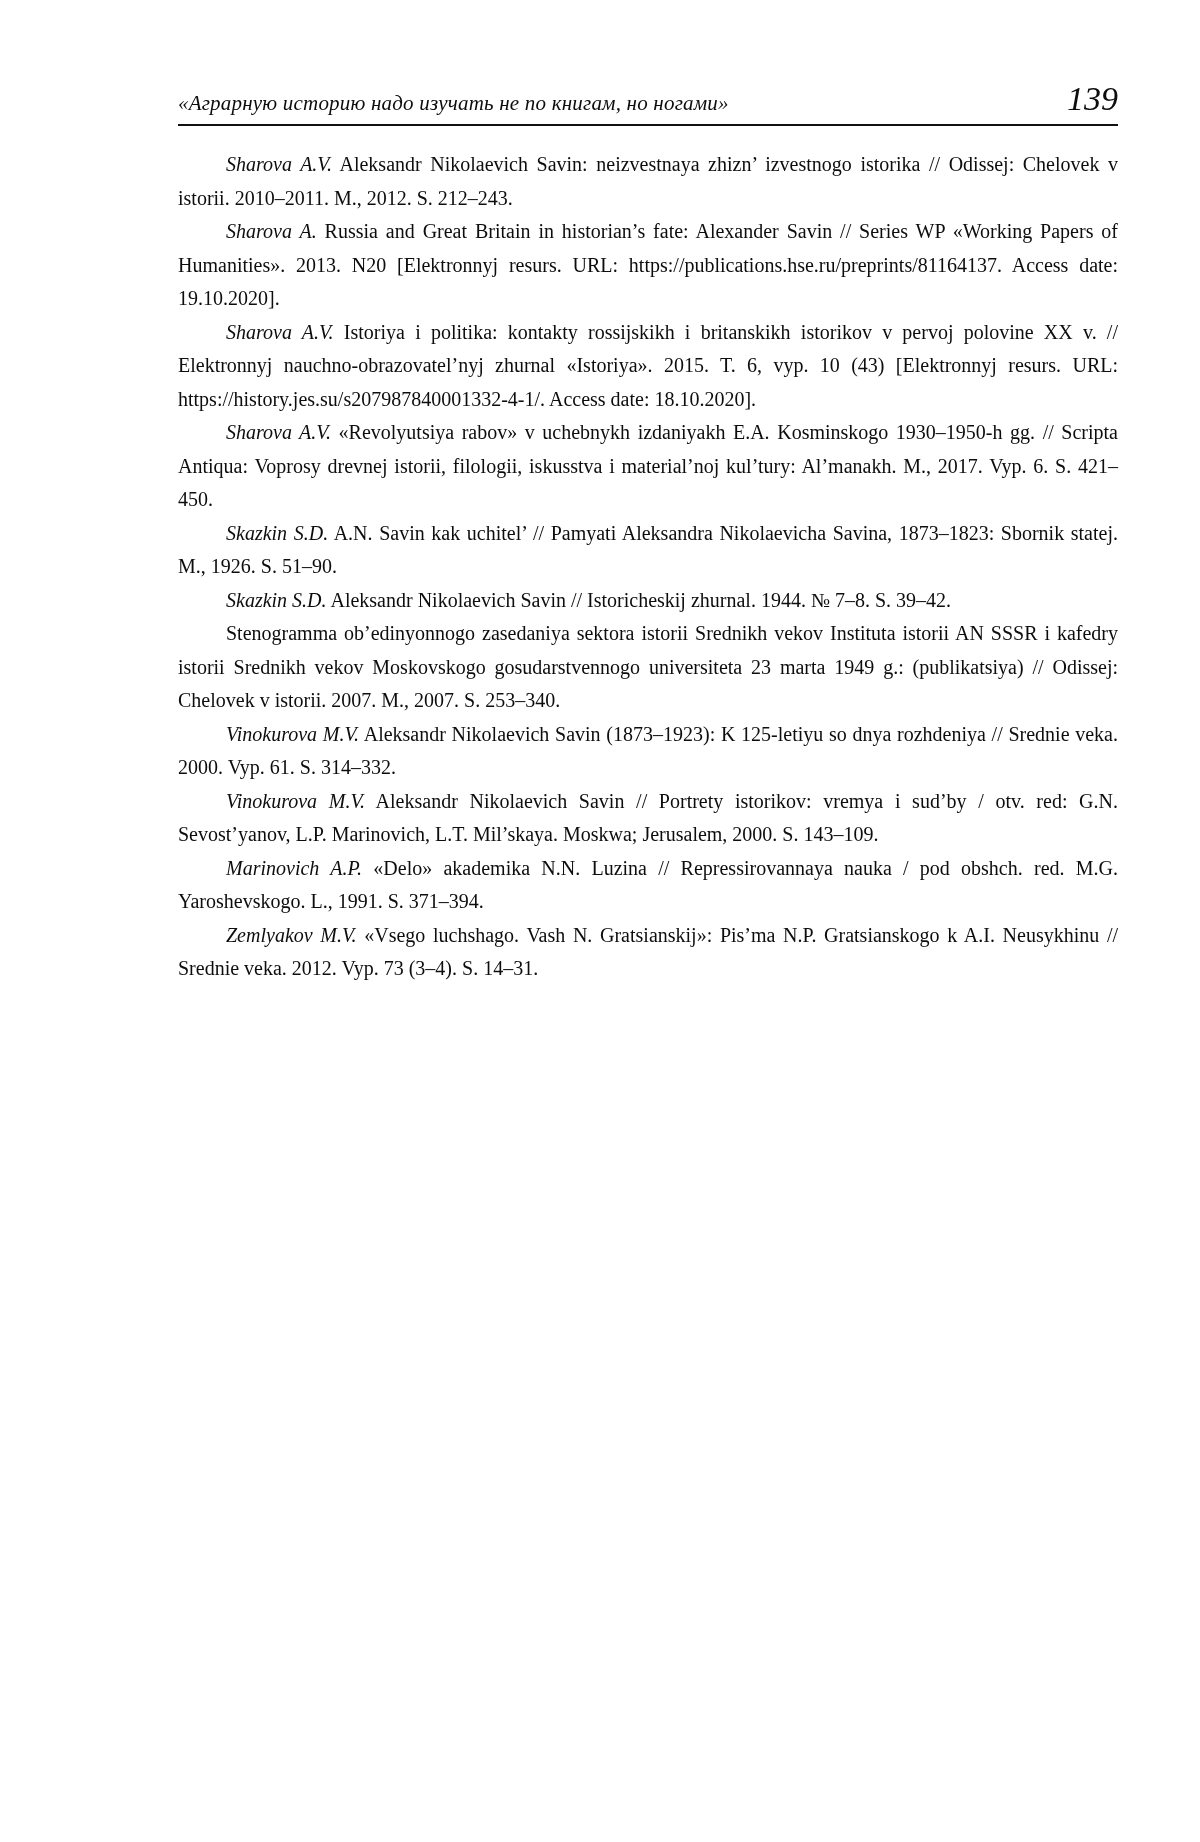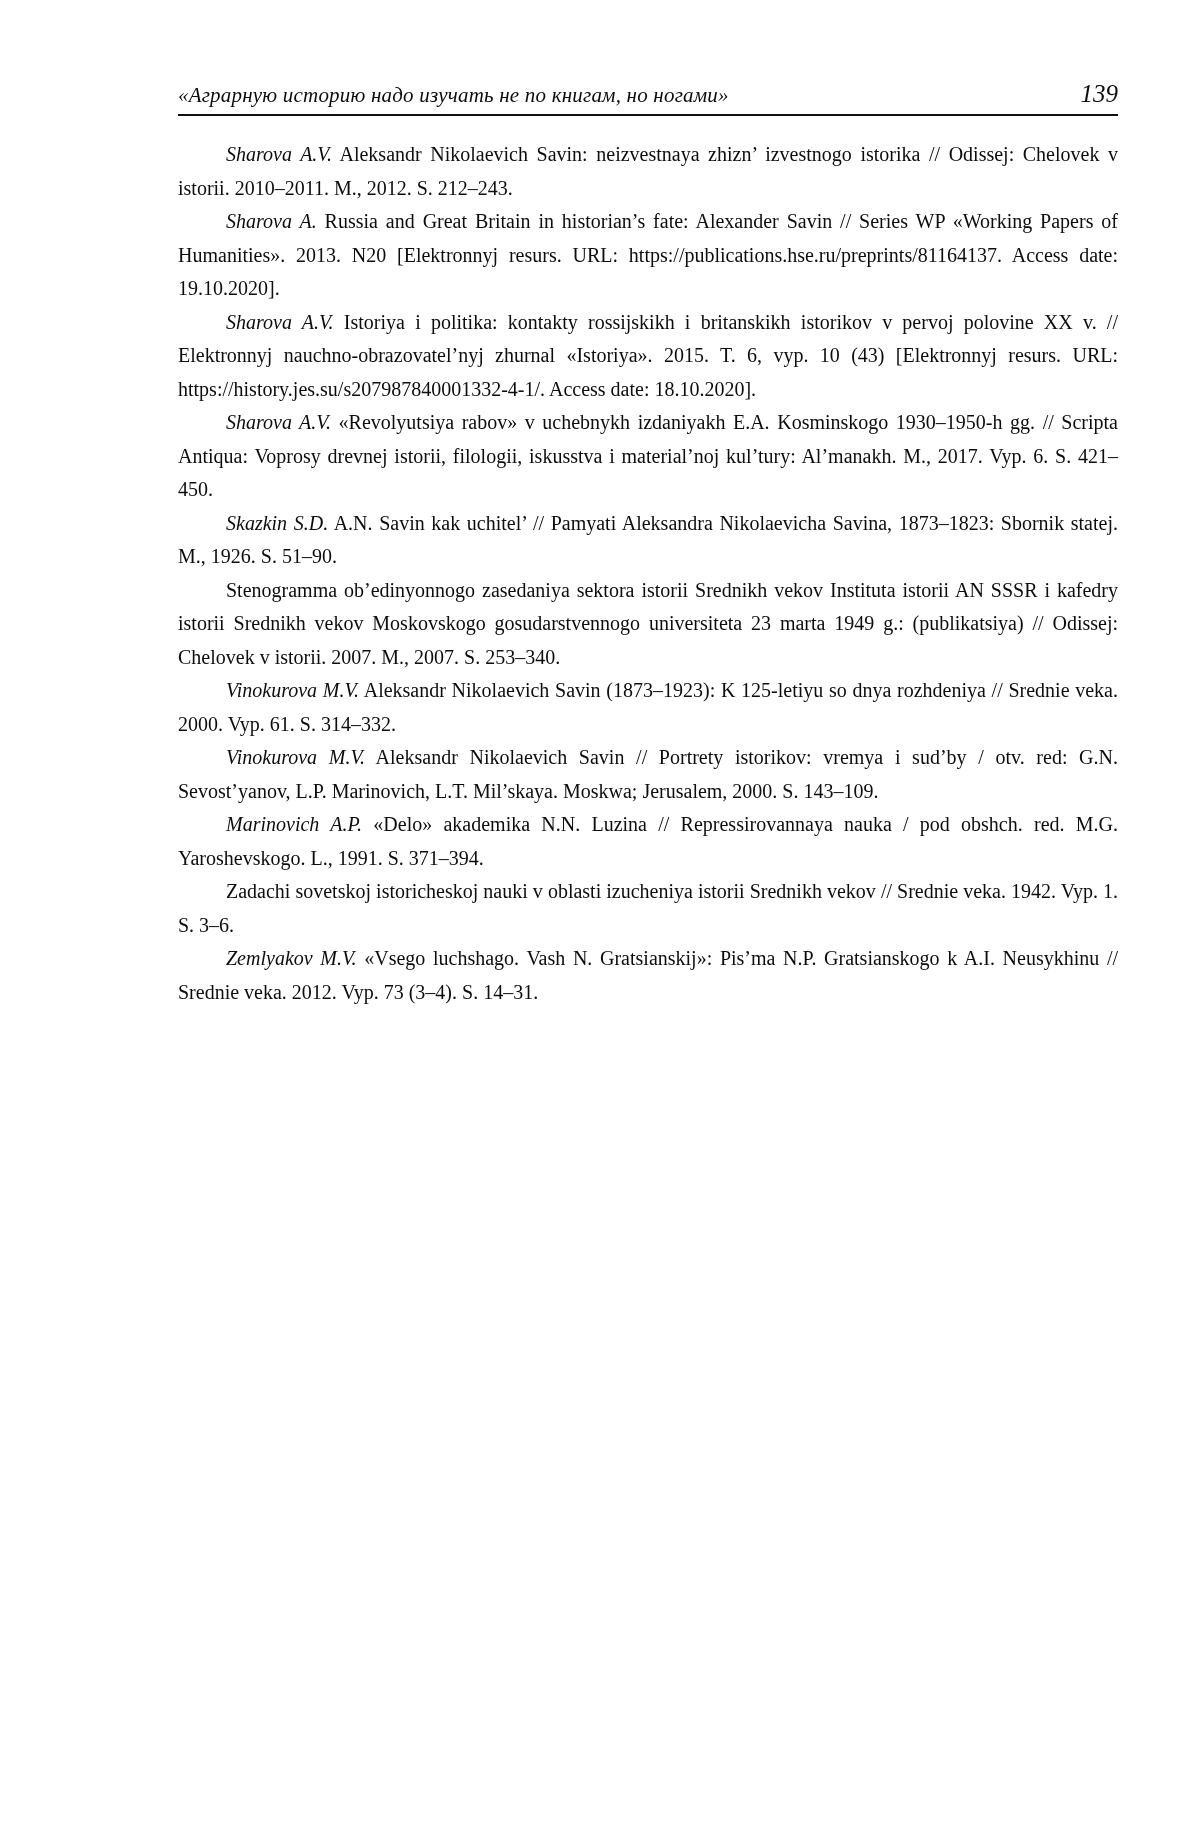"139" .page-number { font-size: 25px -> 34px }
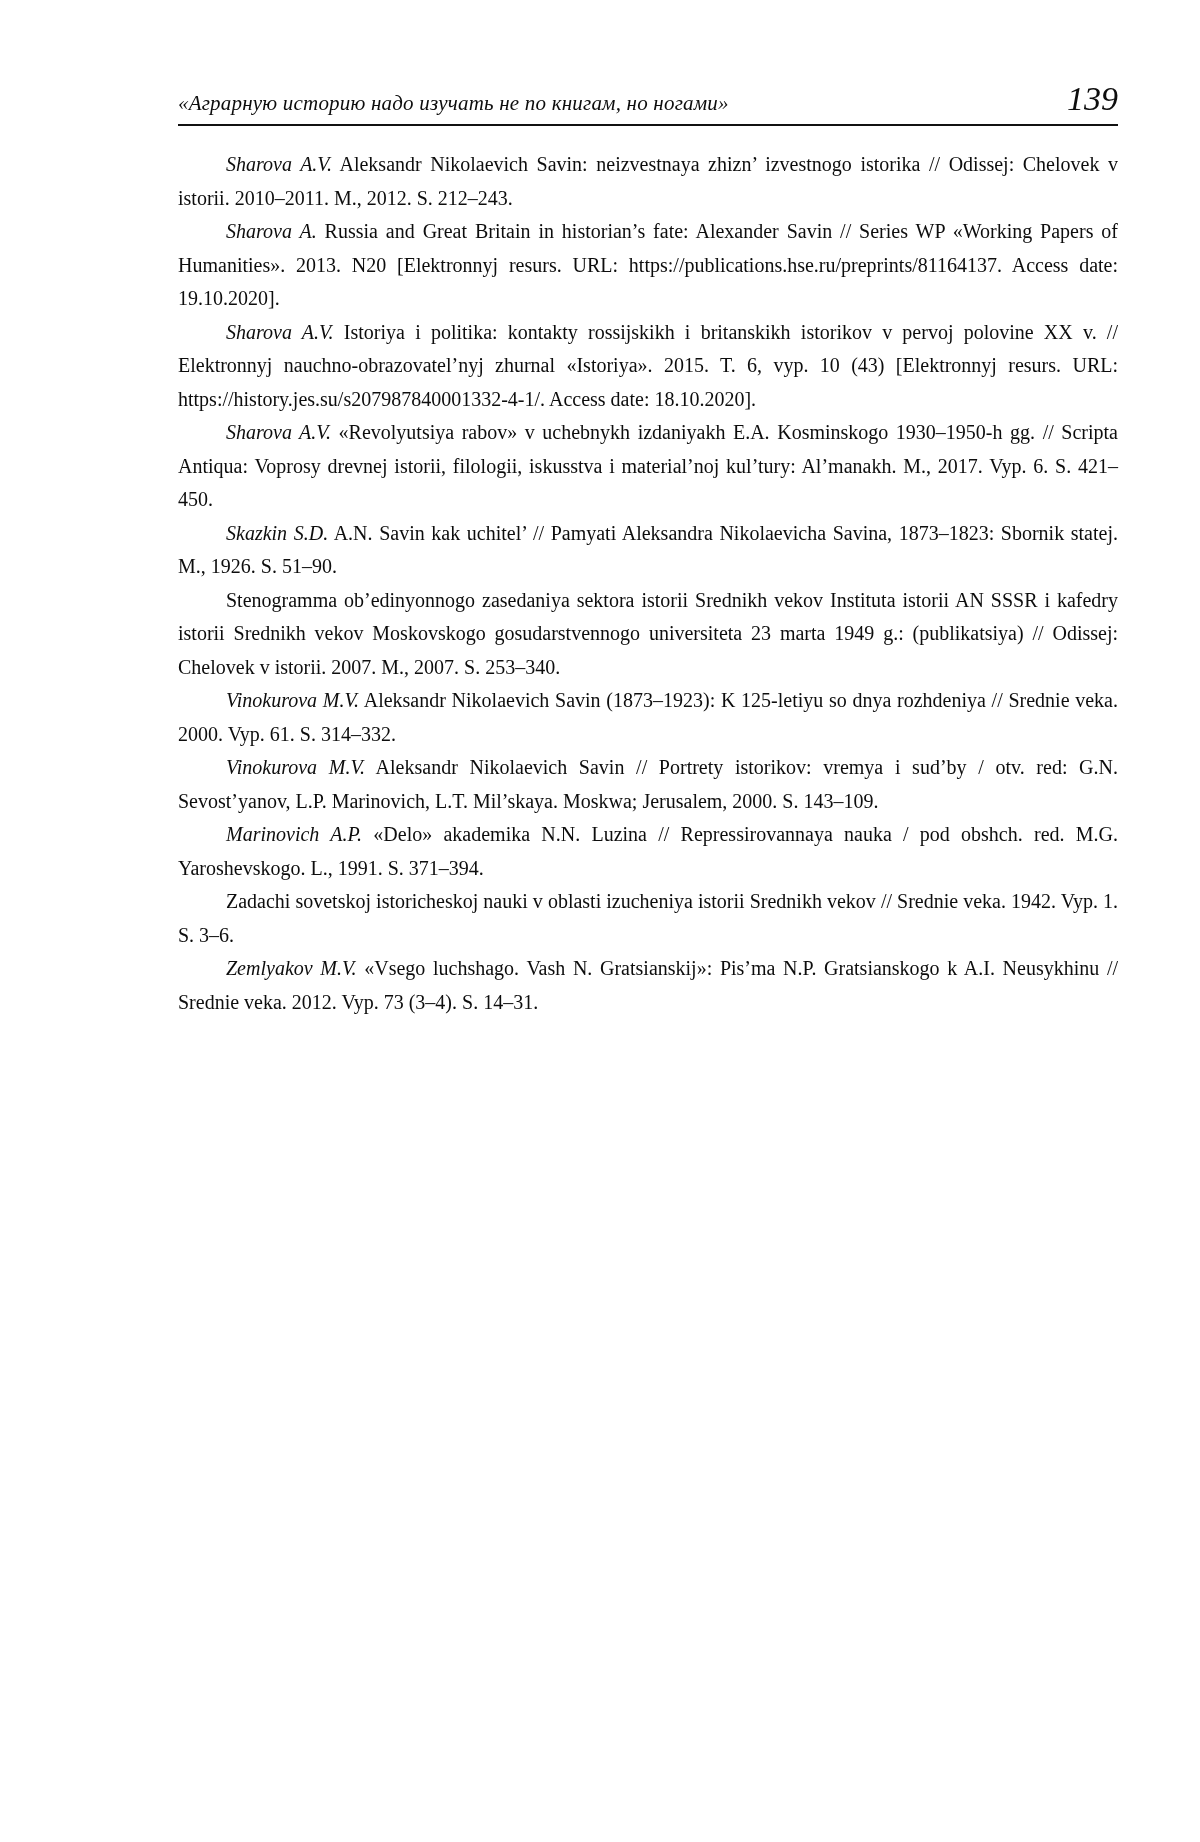"Skazkin S.D. Aleksandr Nikolaevich Savin" p.ref { html: none -> <p> <span>Skazkin S.D.</span><span> Aleksandr Nikolaevich Savin // Istoricheskij zhurnal. 1944. № 7–8. S. 39–42.</span> </p> }
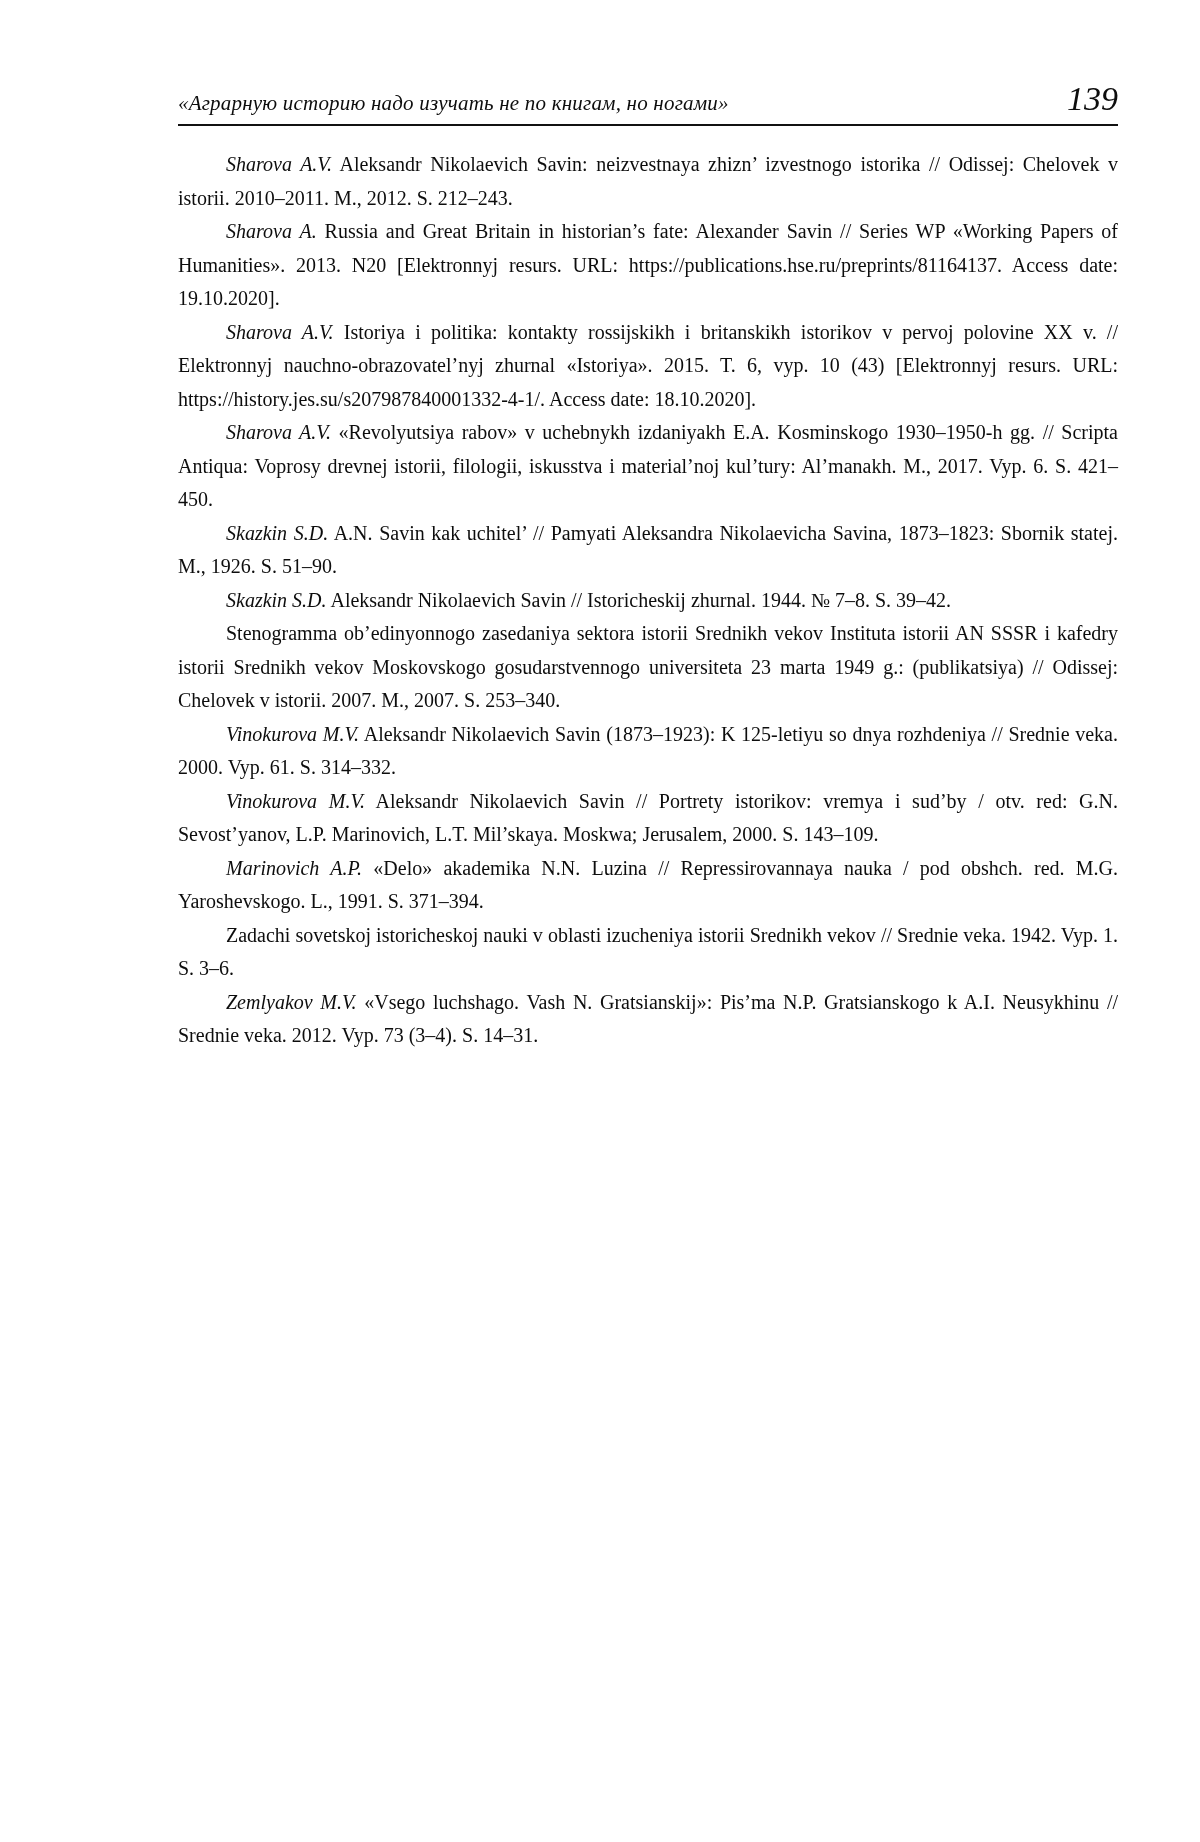"Zadachi sovetskoj istoricheskoj nauki v" p.ref { html: <p> <span></span><span>Zadachi sovetskoj istoricheskoj nauki v oblasti izucheniya istorii Srednikh vekov // Srednie veka. 1942. Vyp. 1. S. 3–6.</span> </p> -> none }
